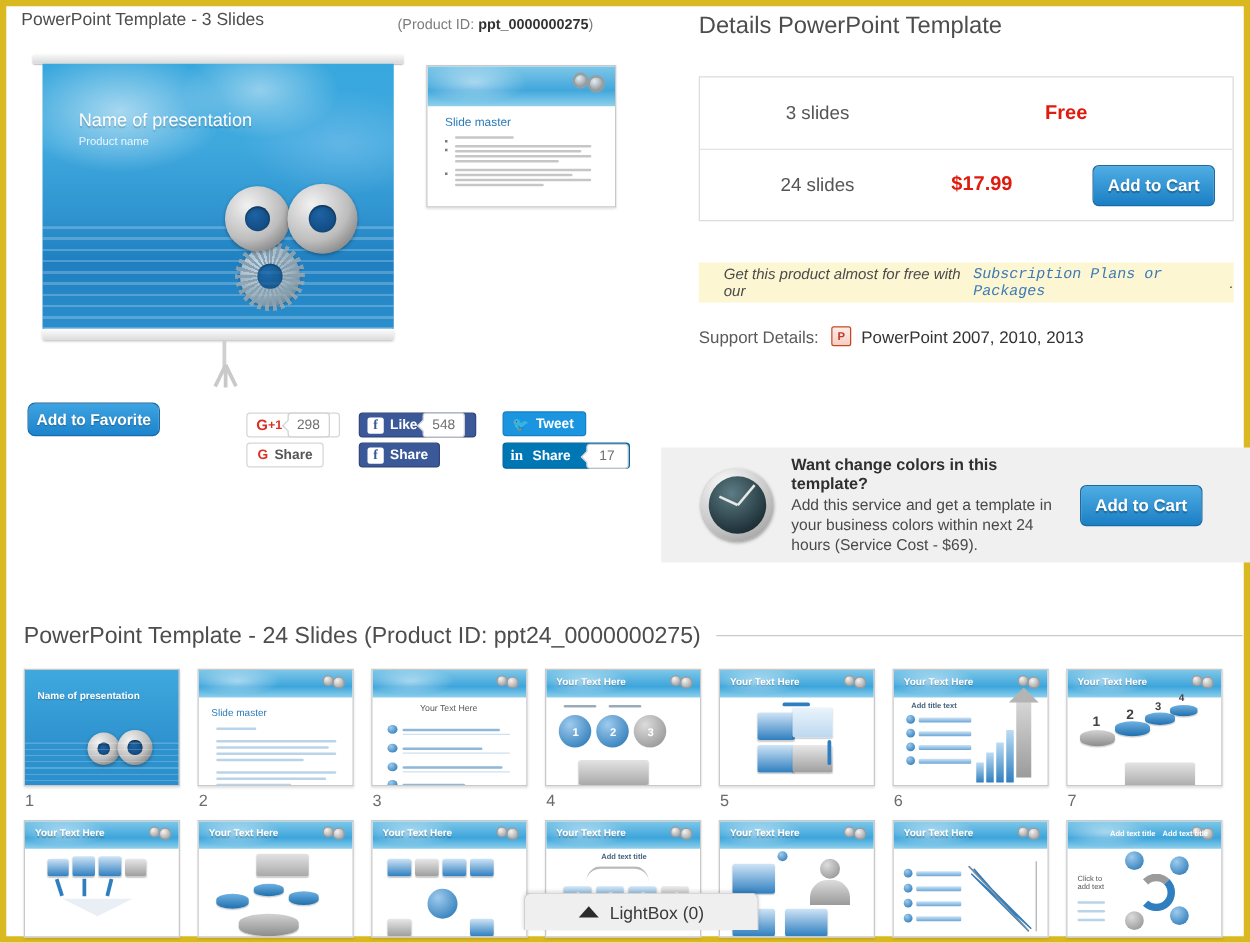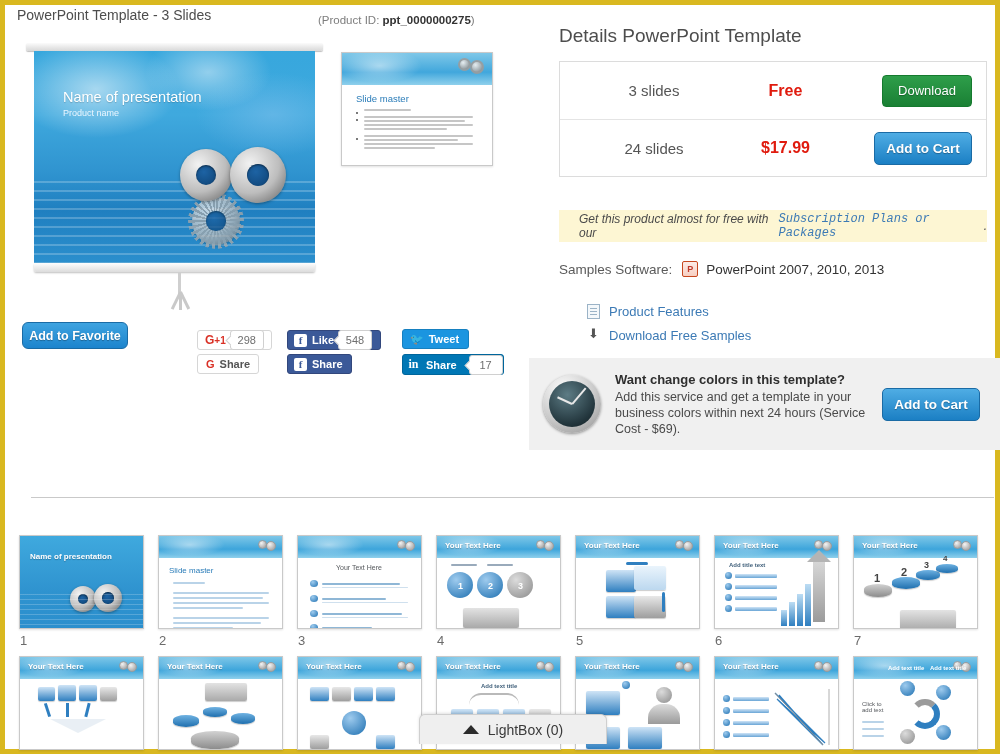"Details PowerPoint Template" .details-title { top: 20px -> 5px }
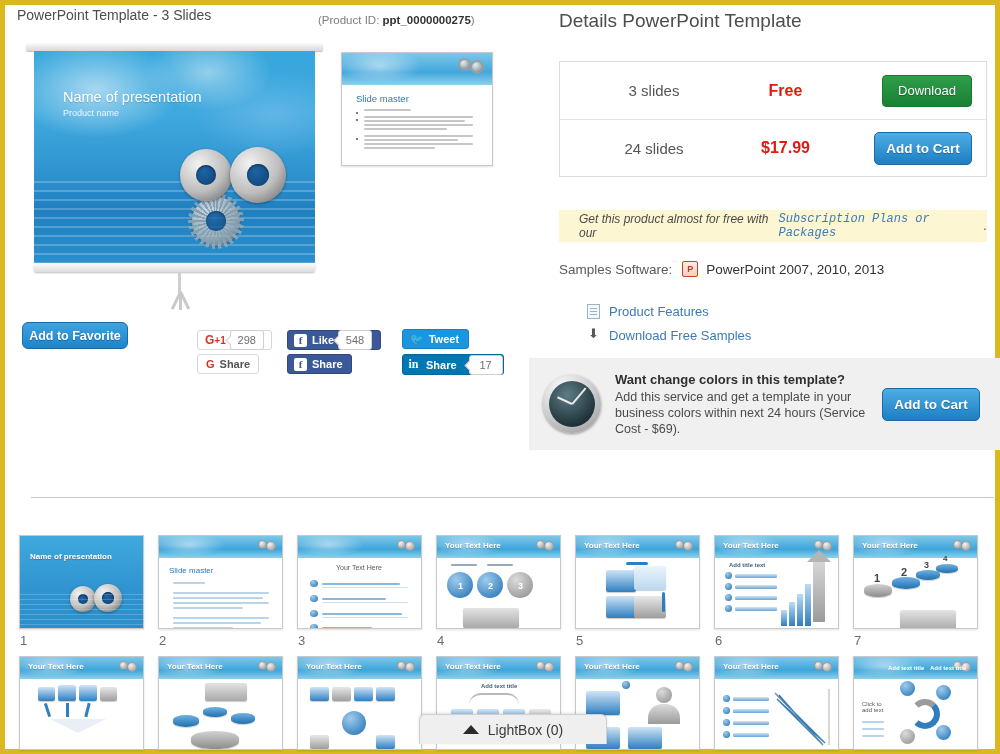"Download" div.pr-btn-wrap { html: <div> <div>Download</div> </div> -> none }
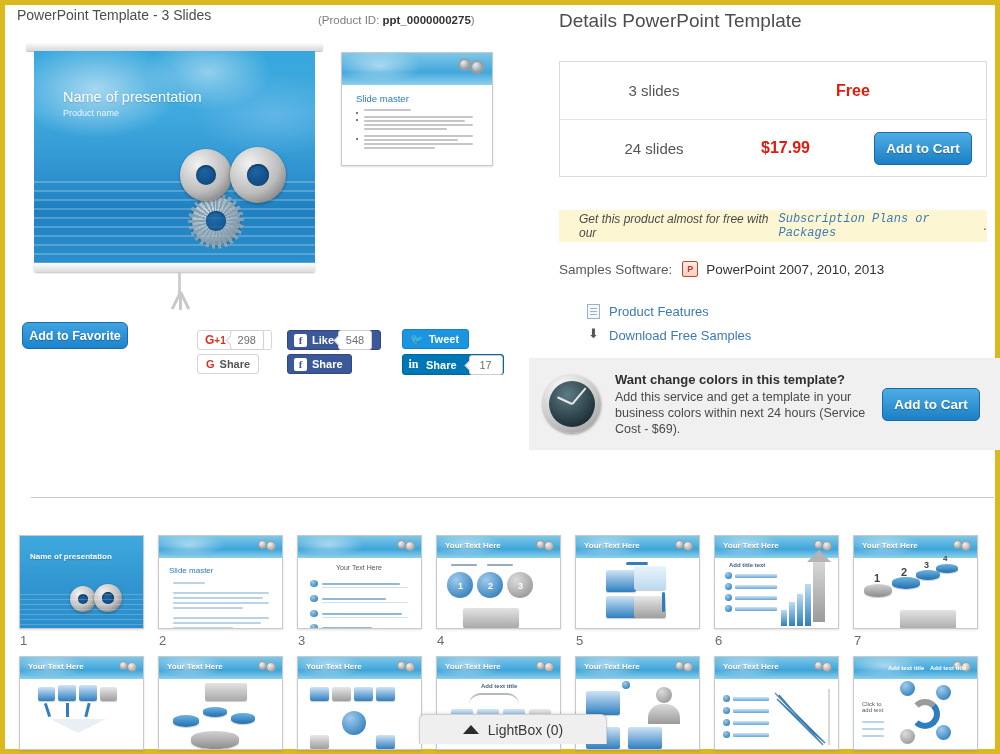"Samples Software:" span { text: Samples Software -> Support Details }
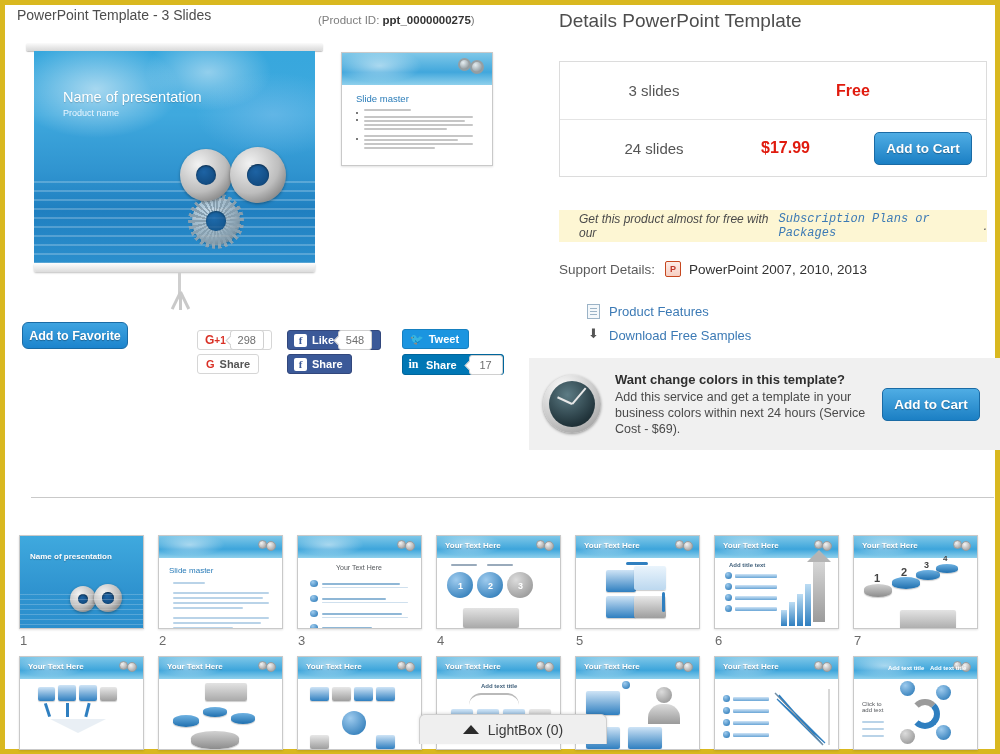"Product Features" div.links { html: <div> <div> <span></span> <a>Product Features</a> </div> <div> <span>⬇</span> <a>Download Free Samples</a> </div> </div> -> none }
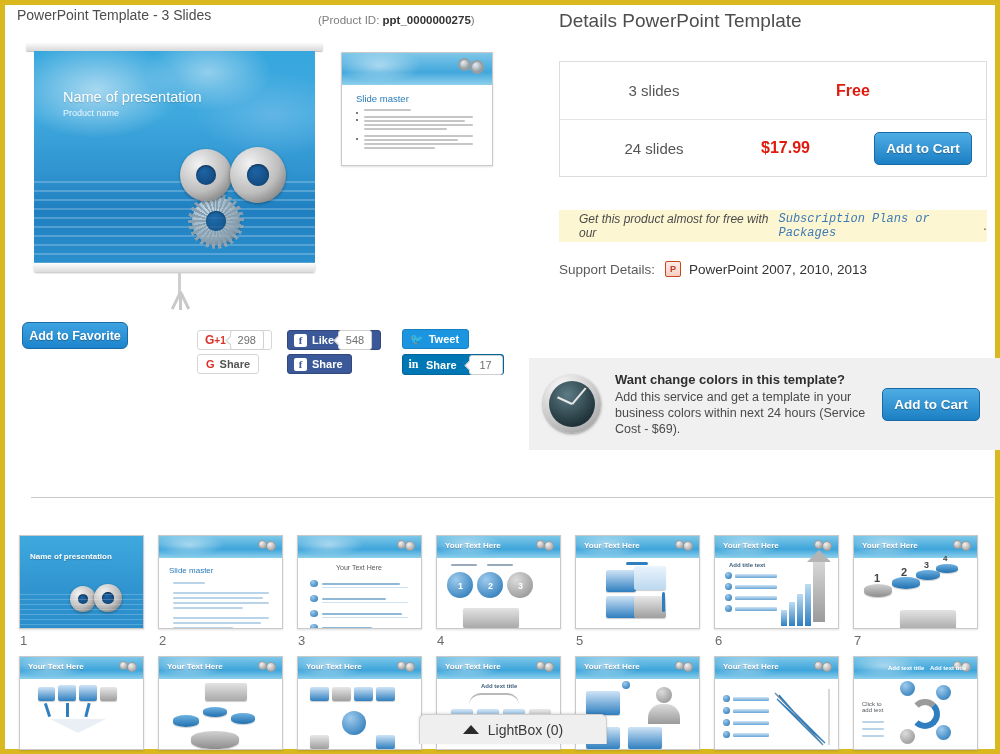"Want change colors in this" .service { padding: 0 14px -> 0 32px }
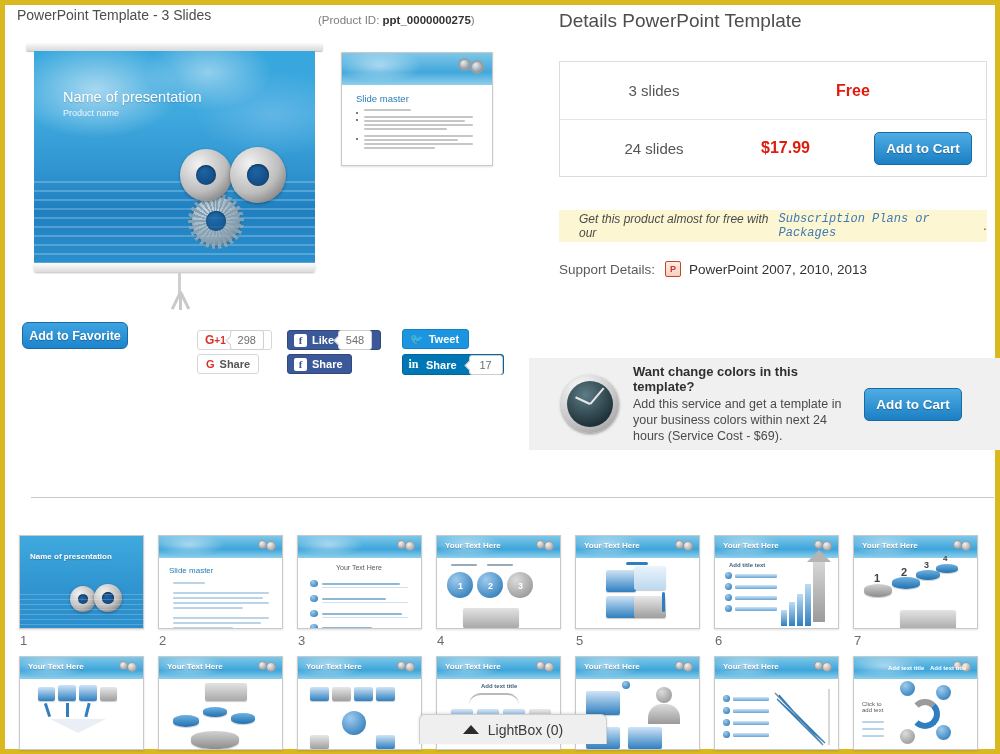"PowerPoint Template - 24 Slides" span.t { html: none -> <span>PowerPoint Template - 24 Slides (Product ID: ppt24_0000000275)</span> }
